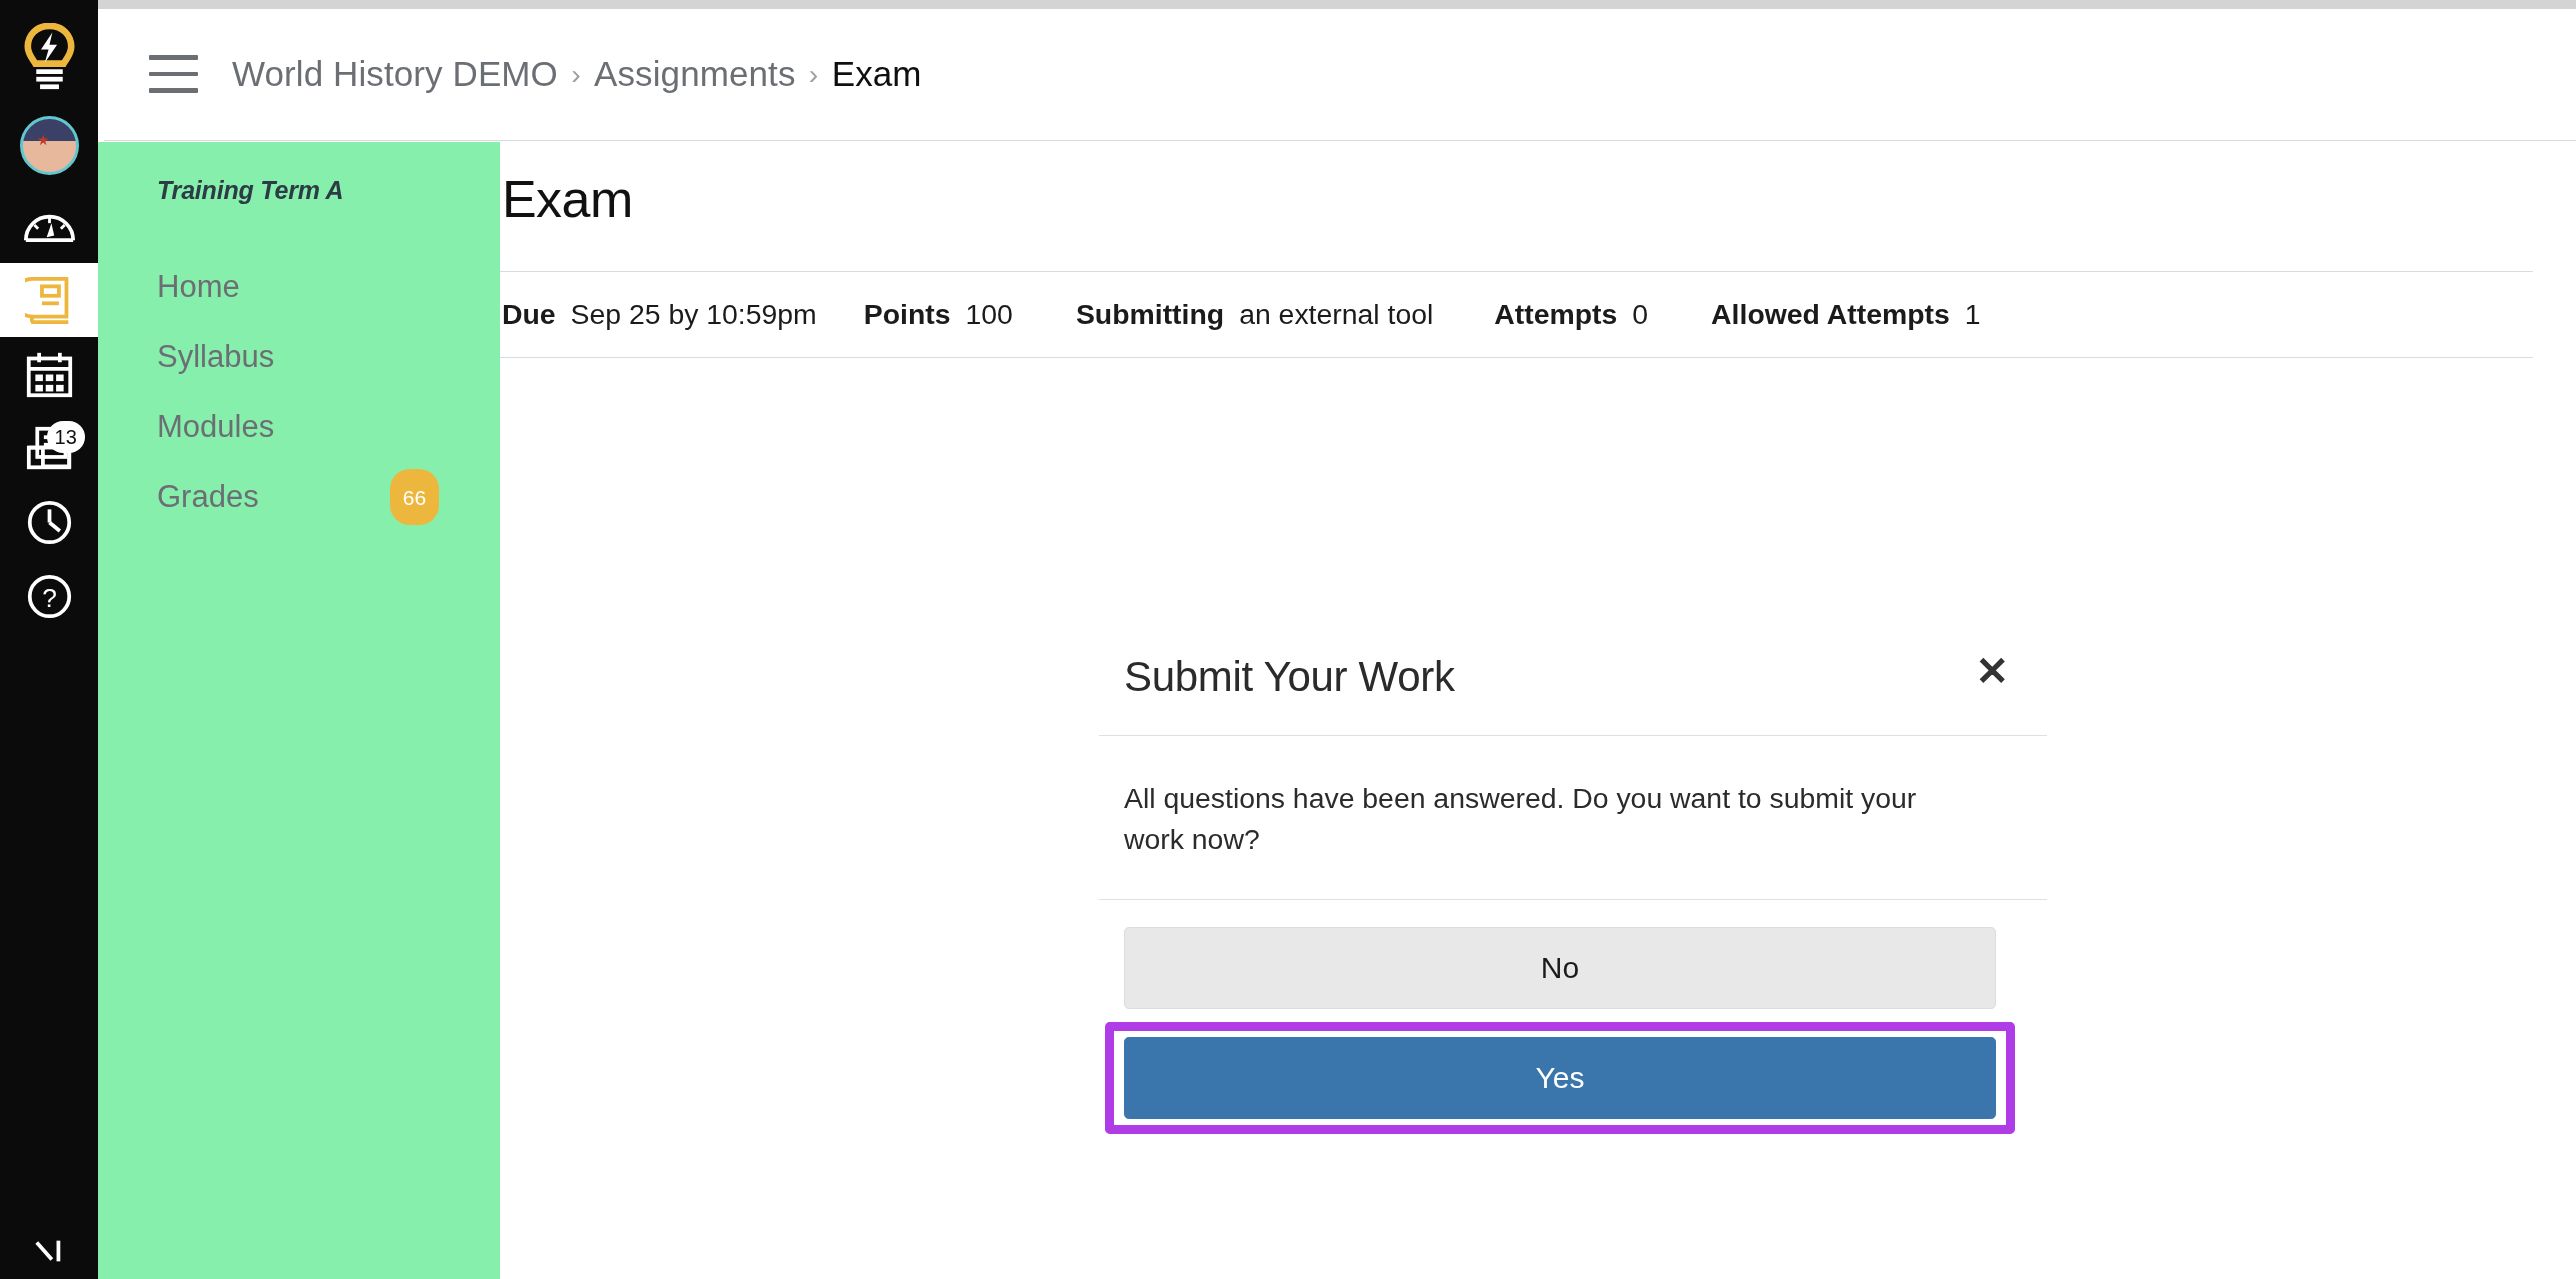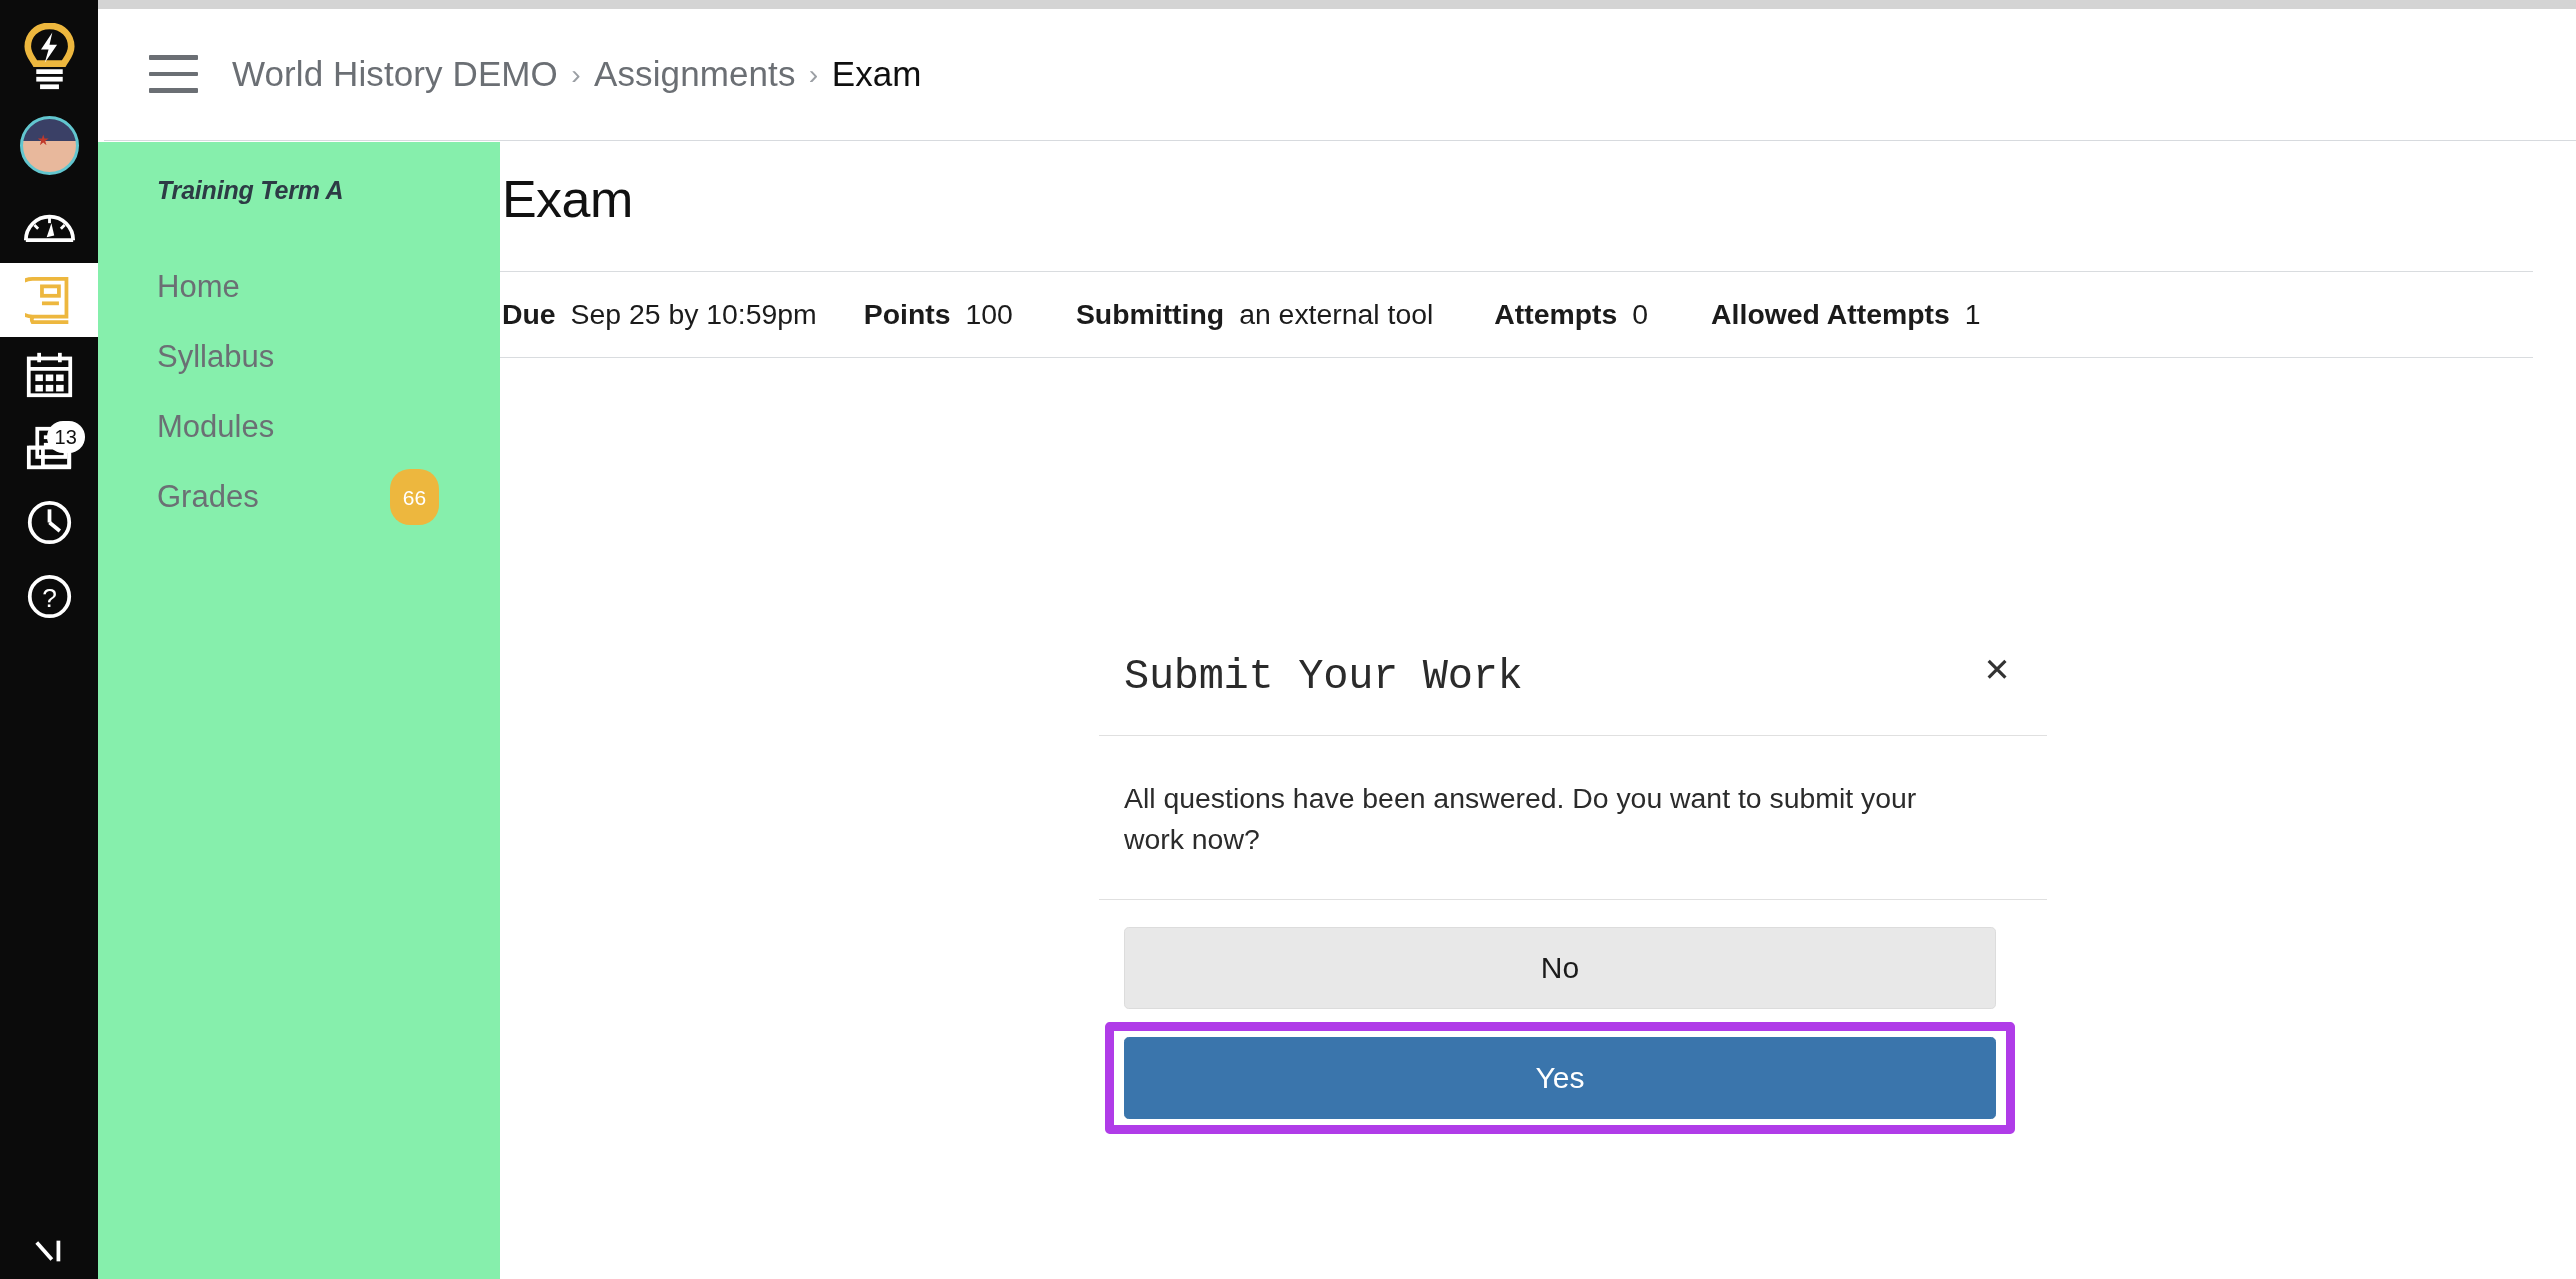"Submit Your Work" .modal-head { font-family: Liberation Mono, monospace -> none }
